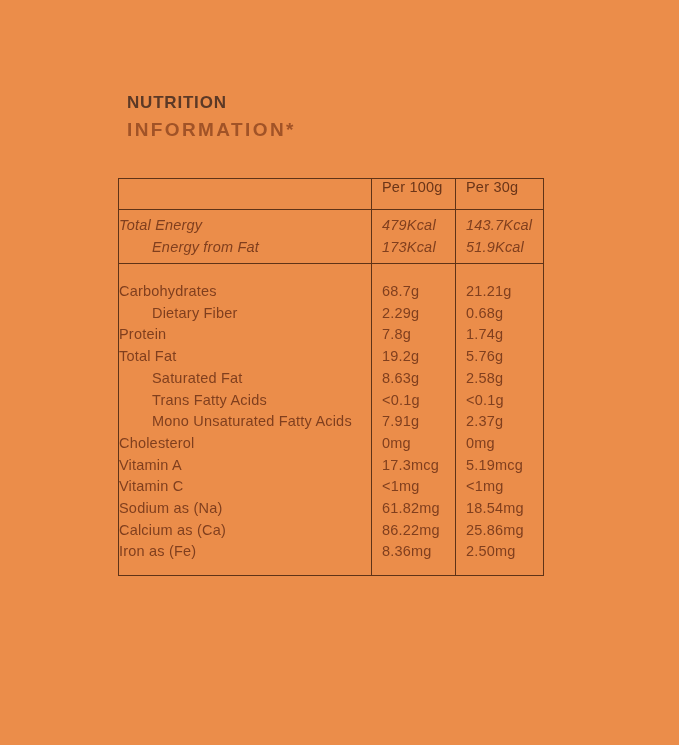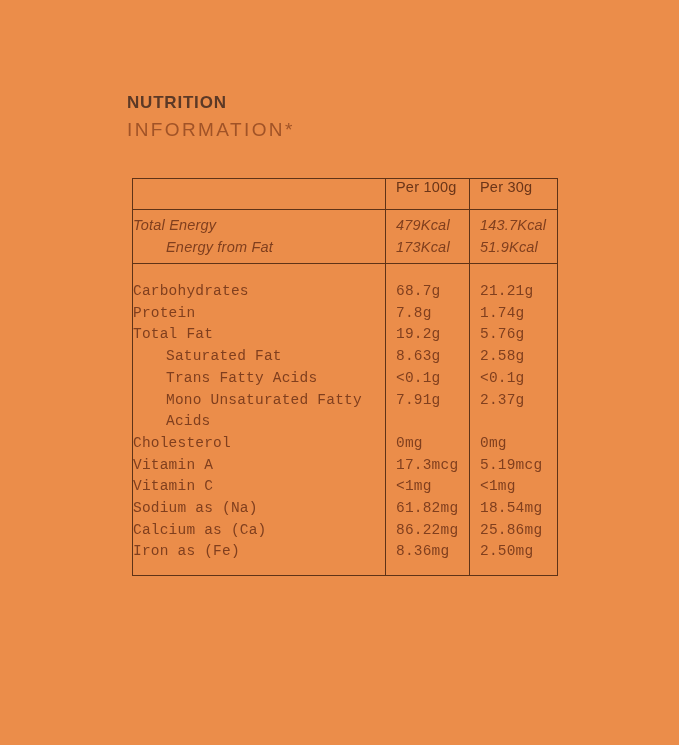"INFORMATION*" .heading-block h2 { font-weight: 400 -> 700 }
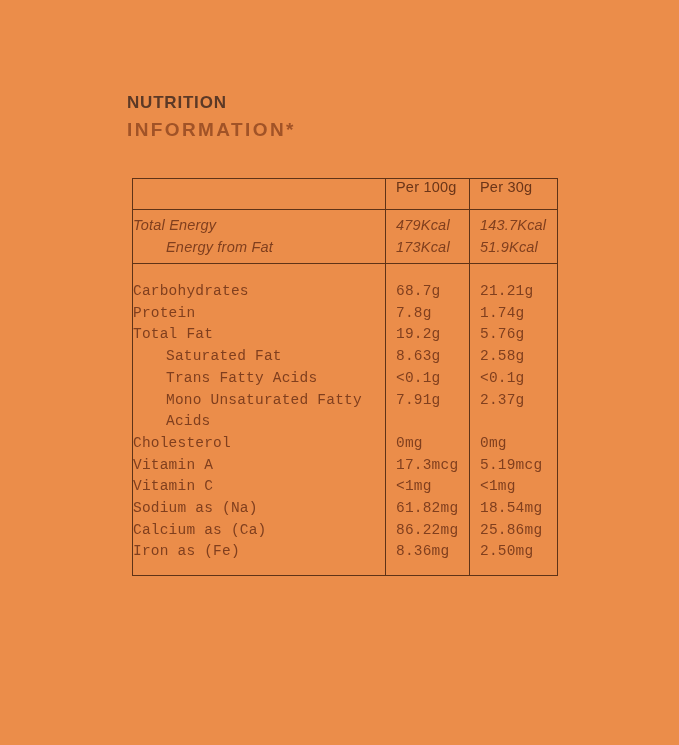"Per 100g" table.nutrition { left: 132px -> 118px }
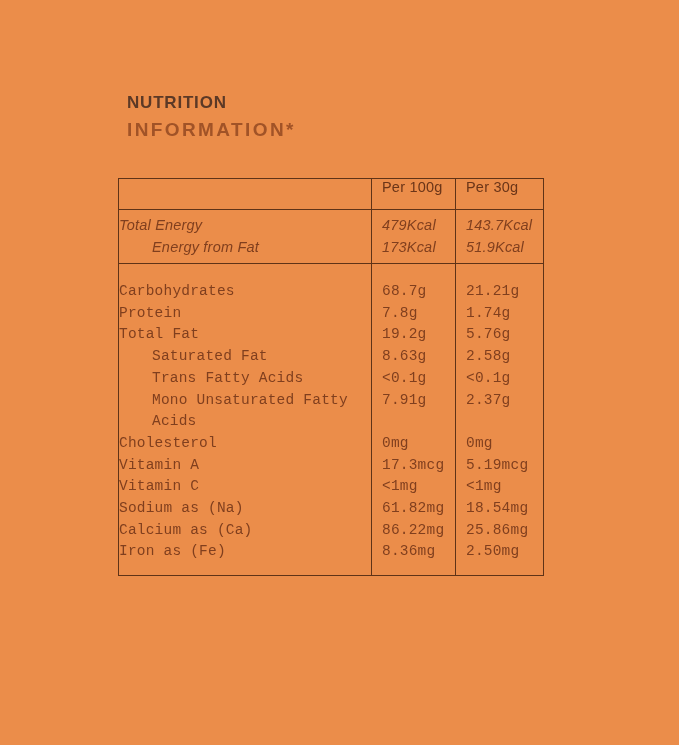"Carbohydrates" tbody.main td { font-family: Liberation Mono, monospace -> none }
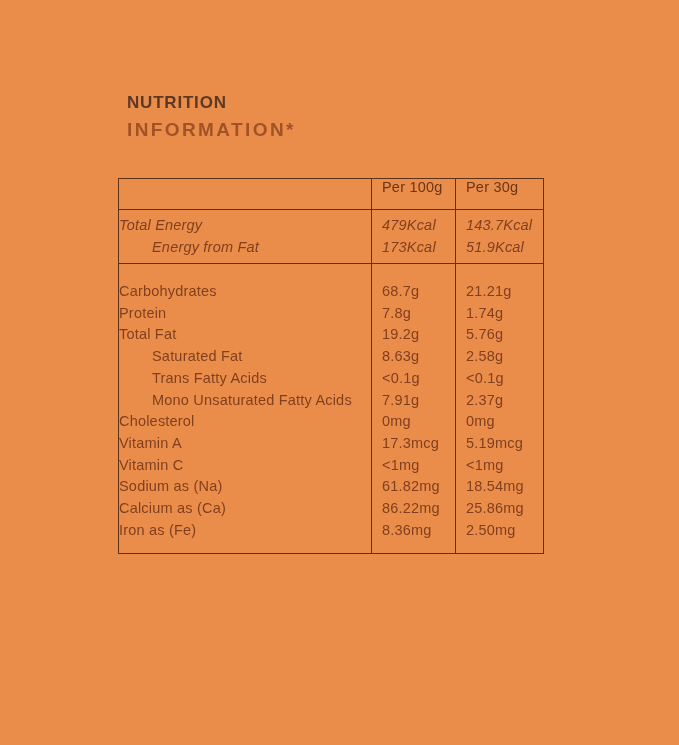"Dietary Fiber" tr { html: none -> <tr> <td>Dietary Fiber</td> <td>2.29g</td> <td>0.68g</td> </tr> }
